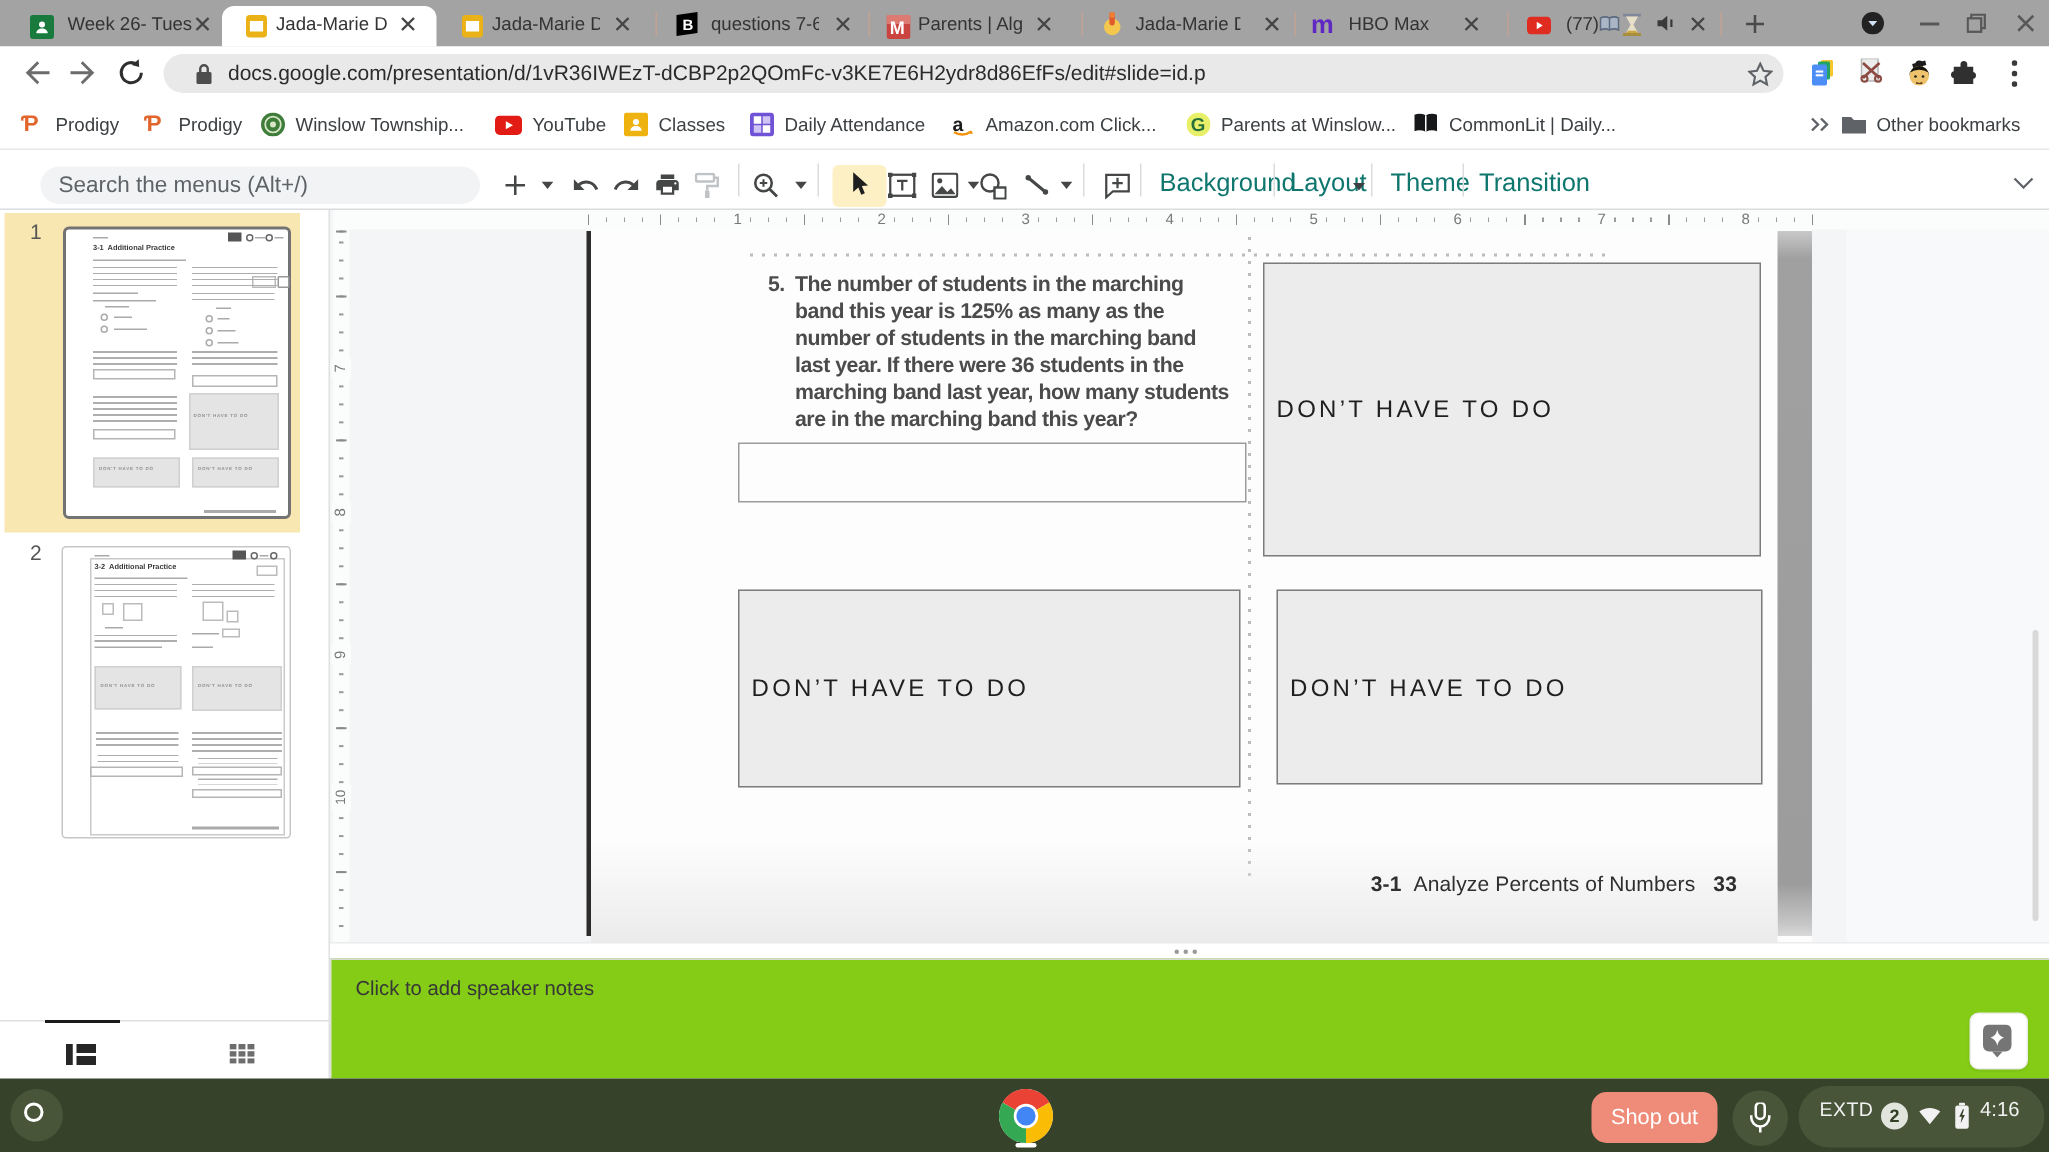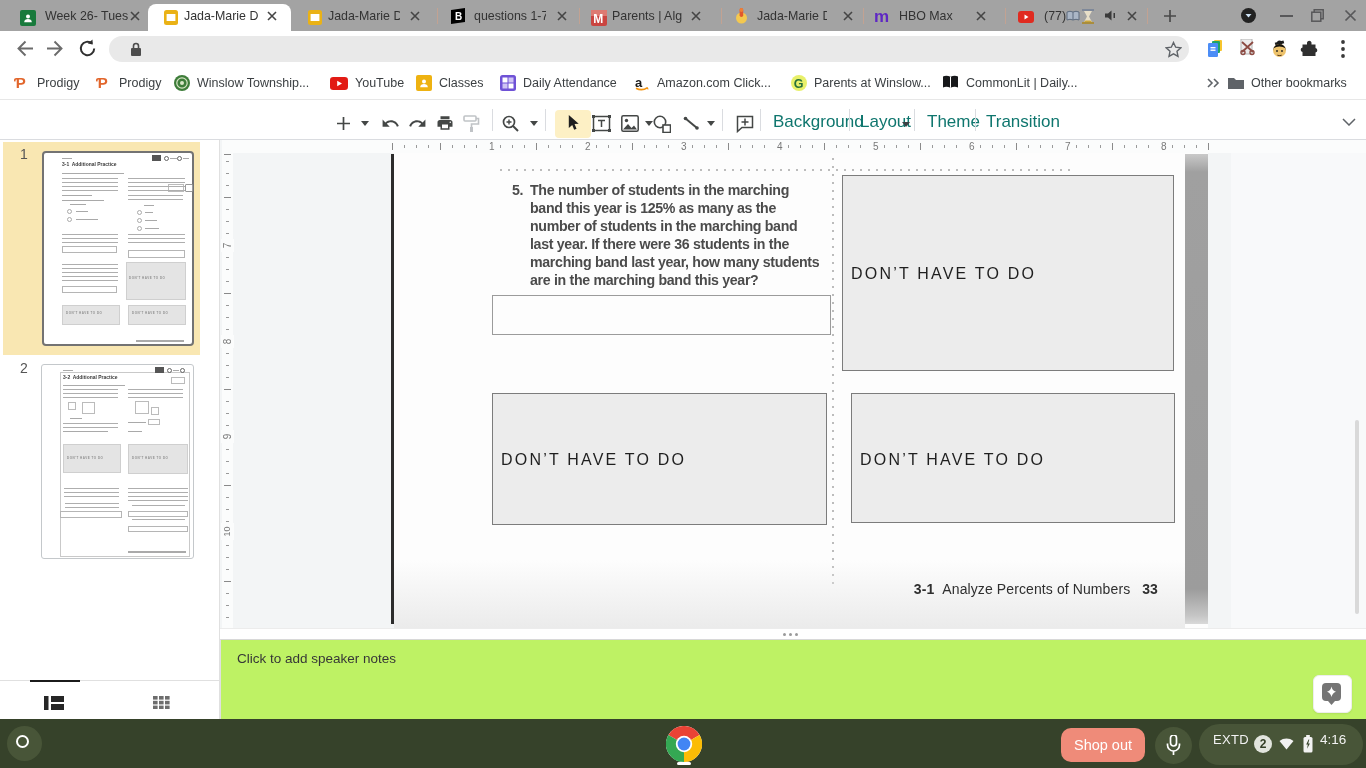"questions 1-7" div.a { text: 1-7 -> 7-6 }
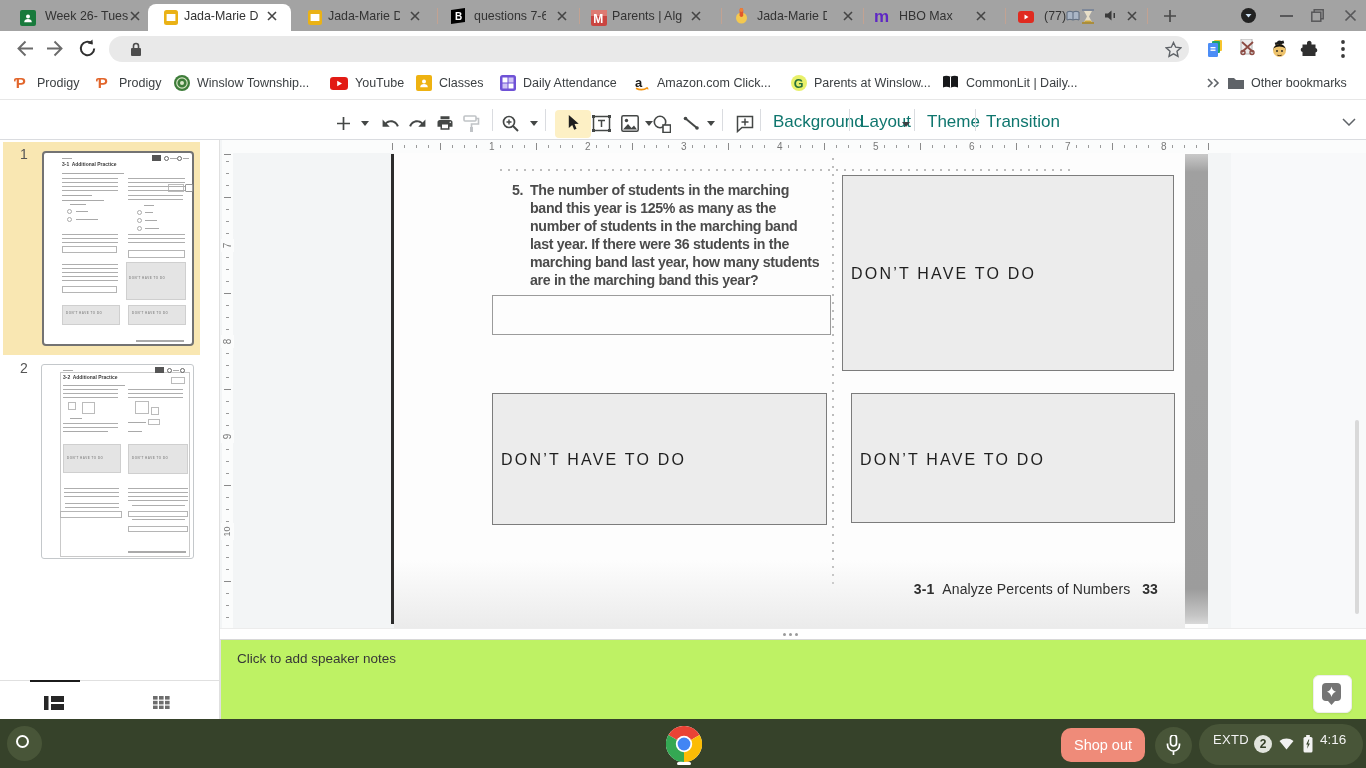"docs.google.com/presentation/d/1vR36IWEz" div.a { html: none -> <div>docs.google.com/presentation/d/1vR36IWEzT-dCBP2p2QOmFc-v3KE7E6H2ydr8d86EfFs/edit#slide=id.p</div> }
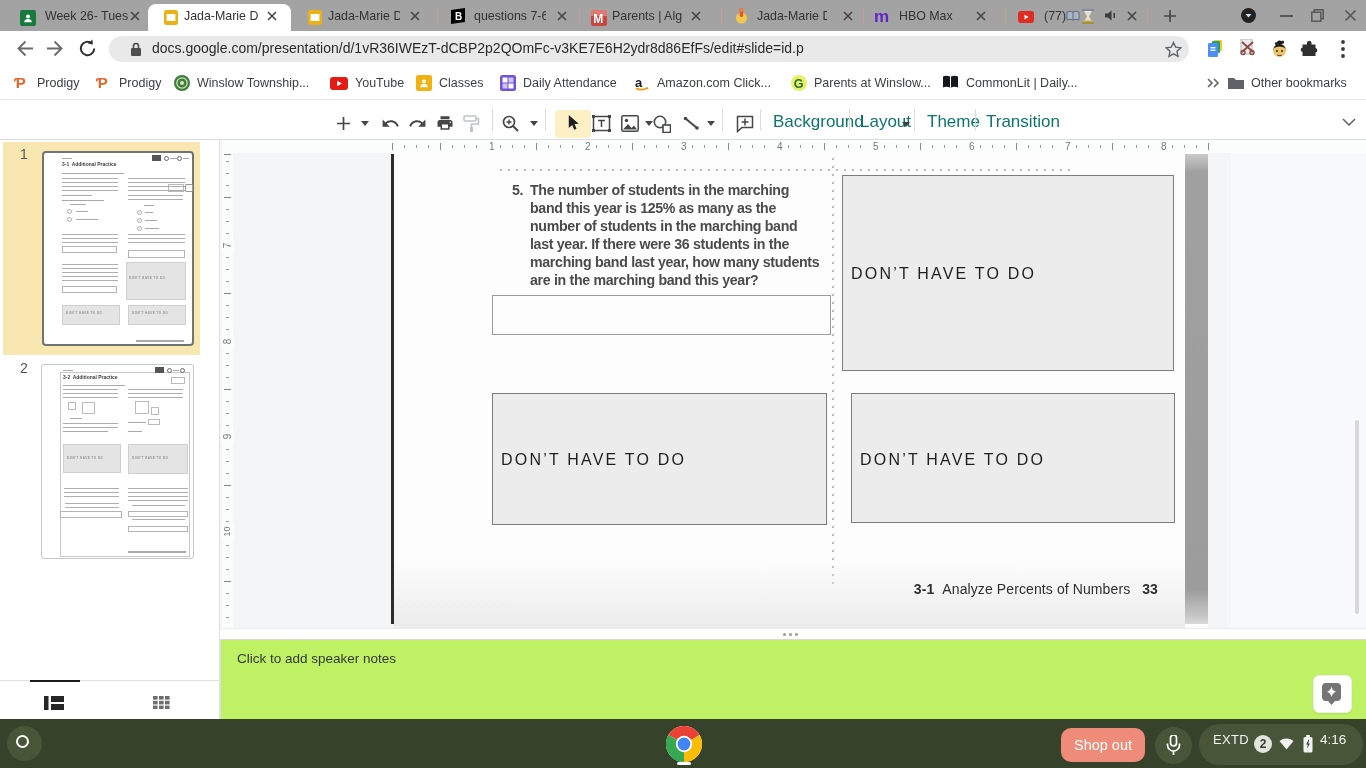"Search the menus (Alt+/)" div.a { html: none -> <div>Search the menus (Alt+/)</div> }
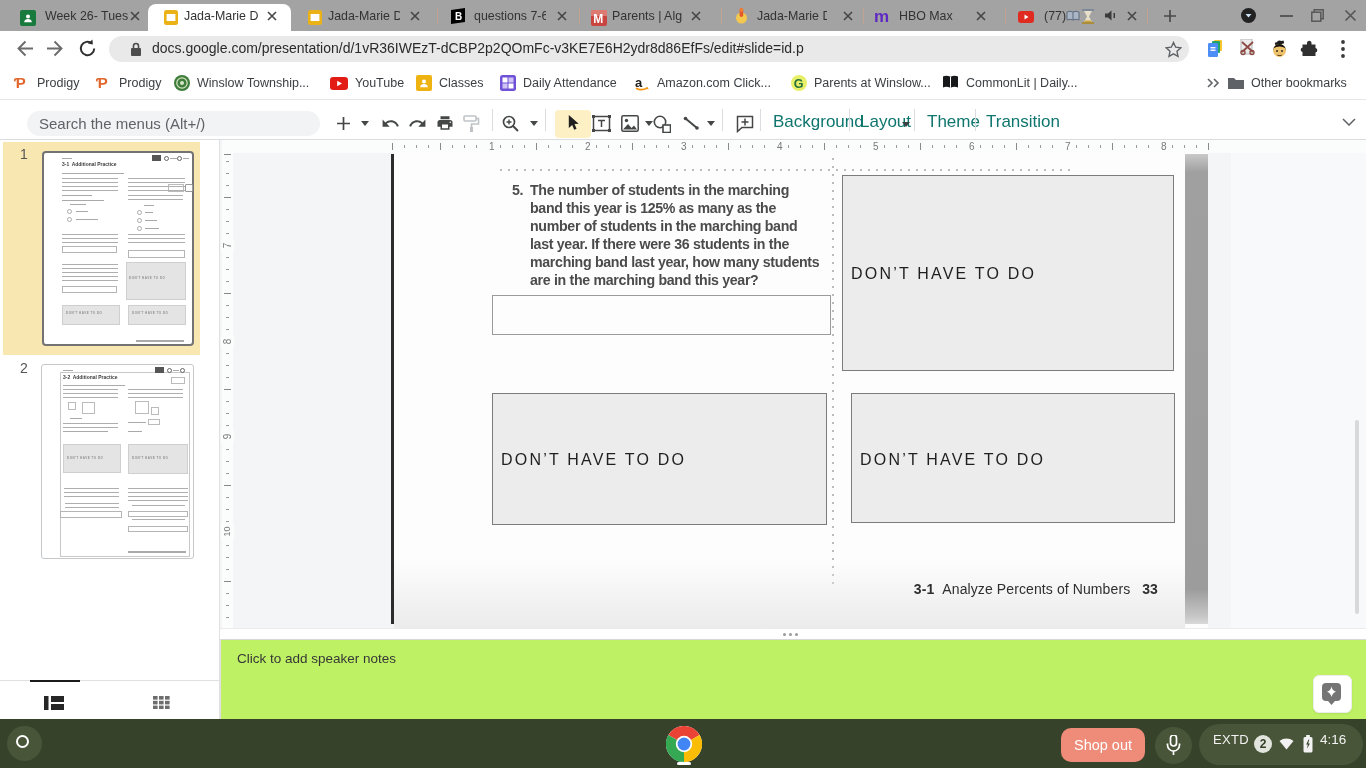"Click to add speaker notes" #notes { background: #bef264 -> #84cc16 }
